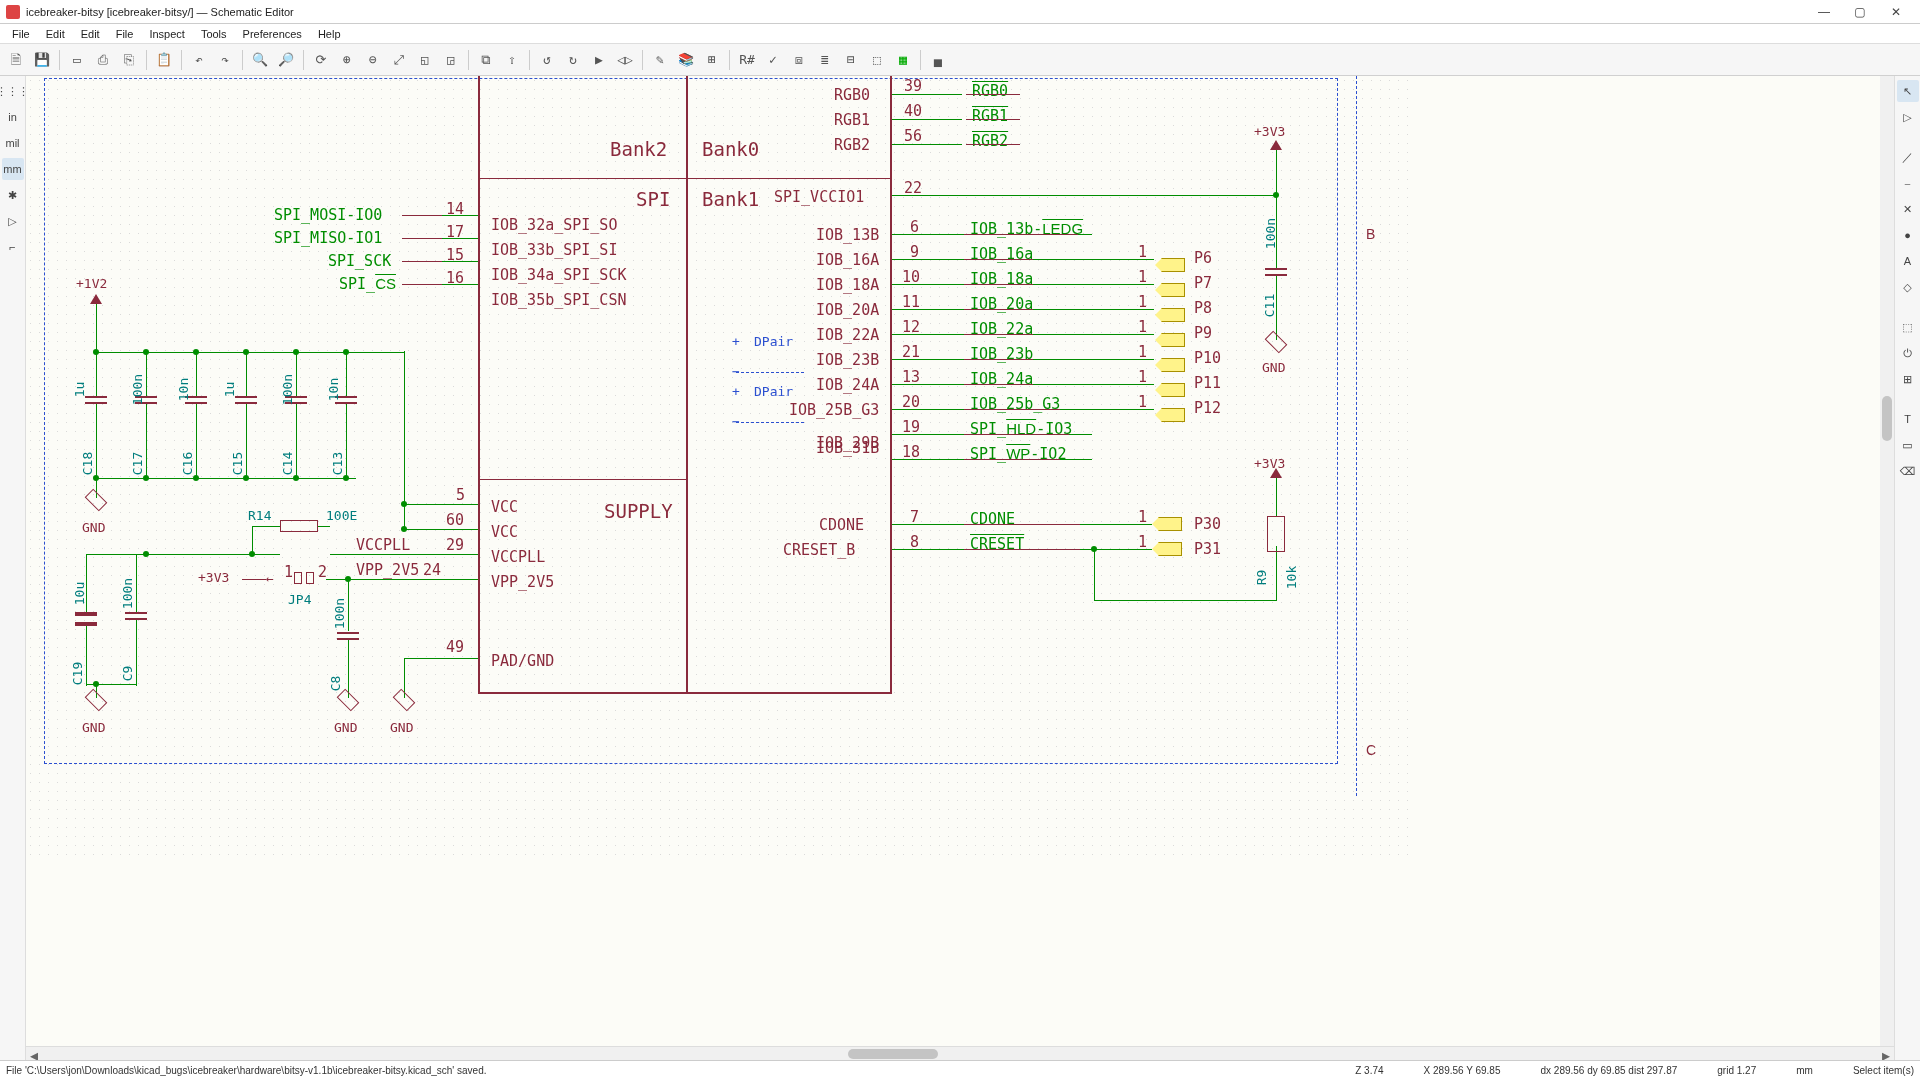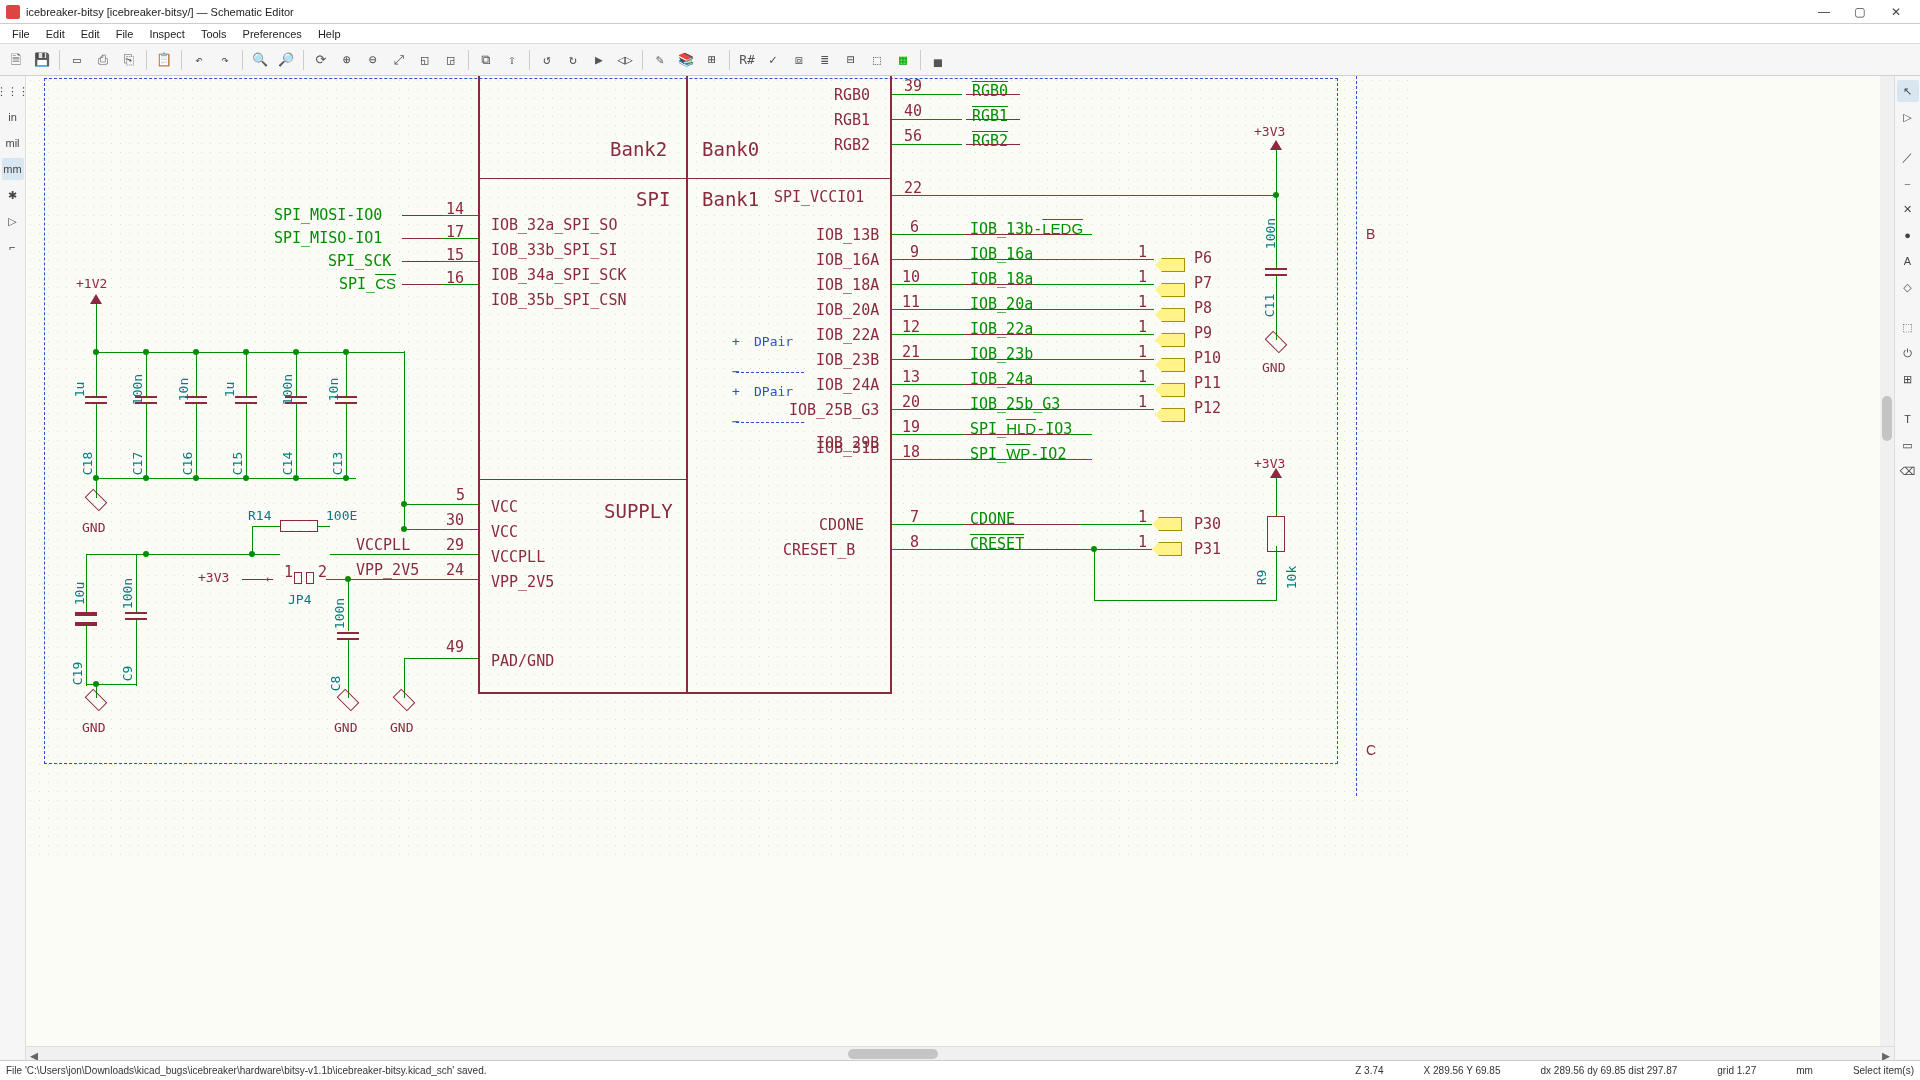"30" div.pin-num { text: 30 -> 60 }
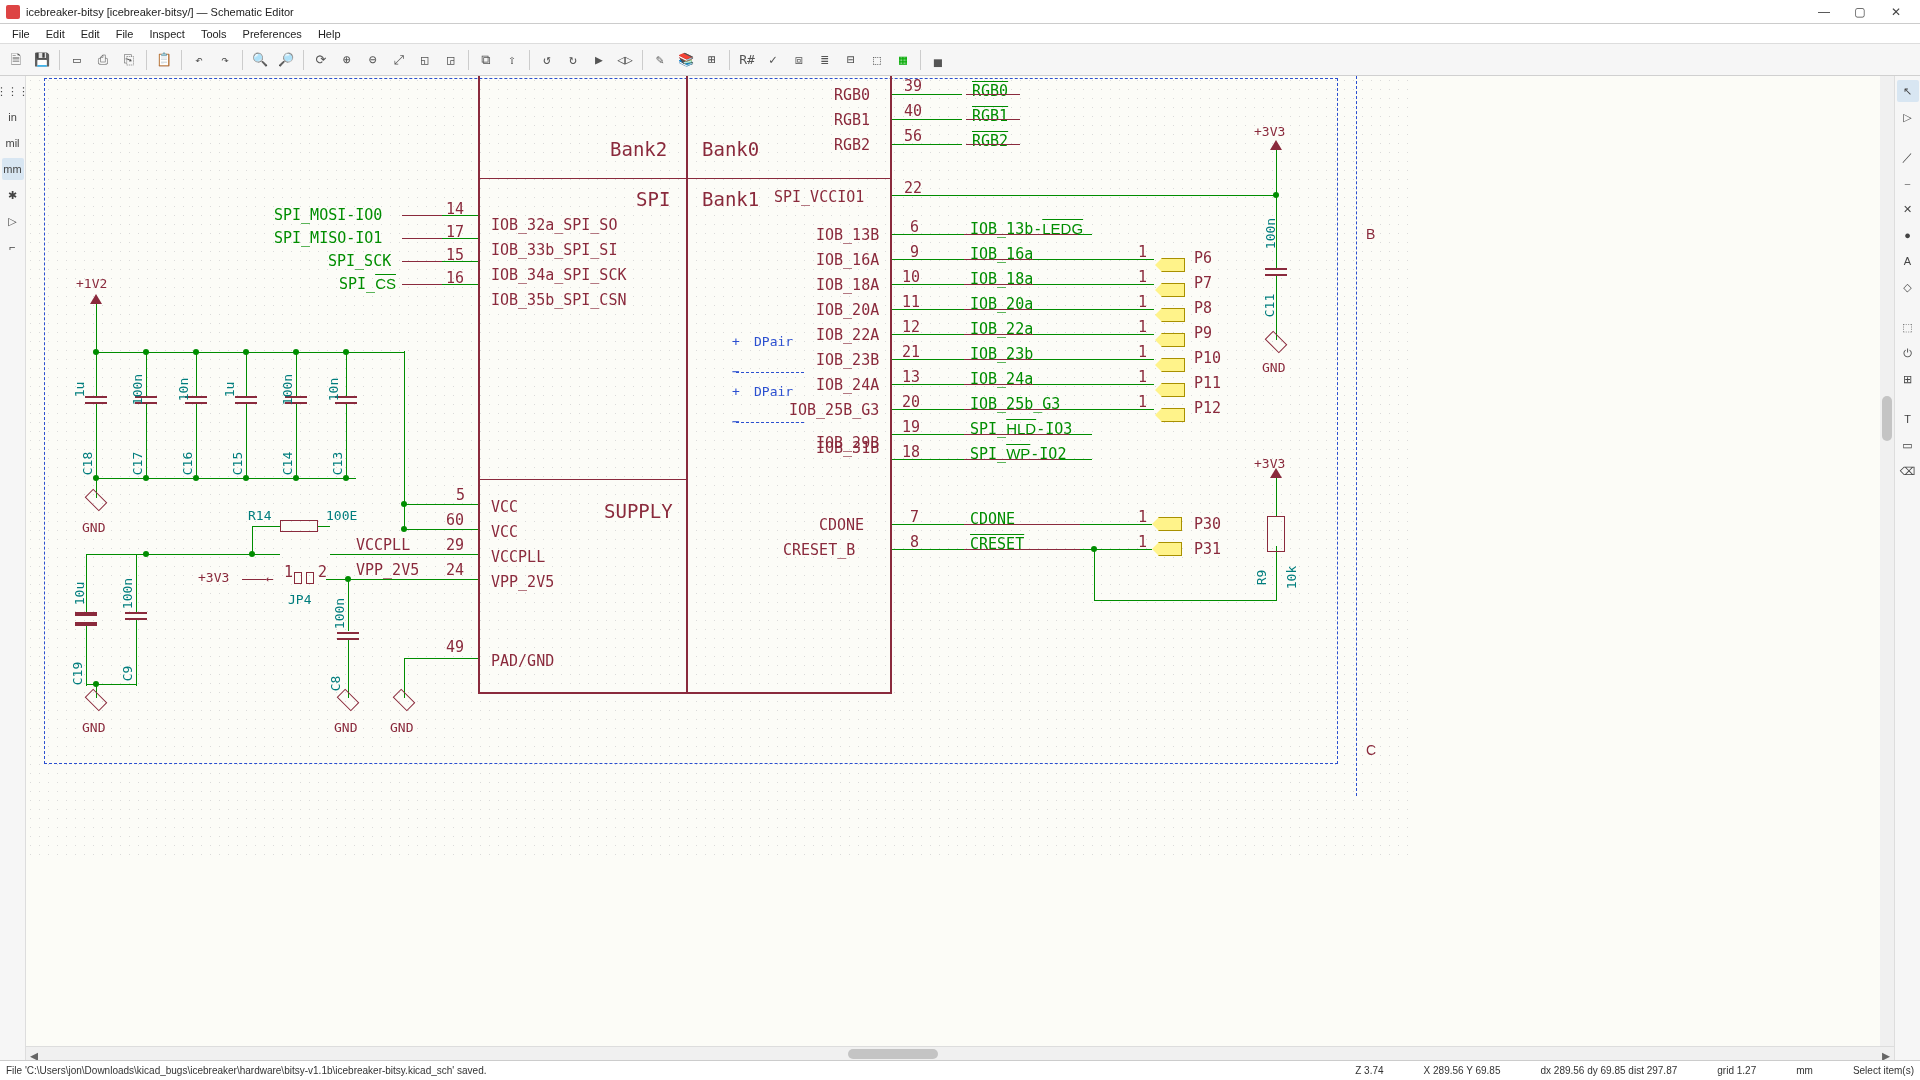"24" div.pin-num { left: 420px -> 397px }
